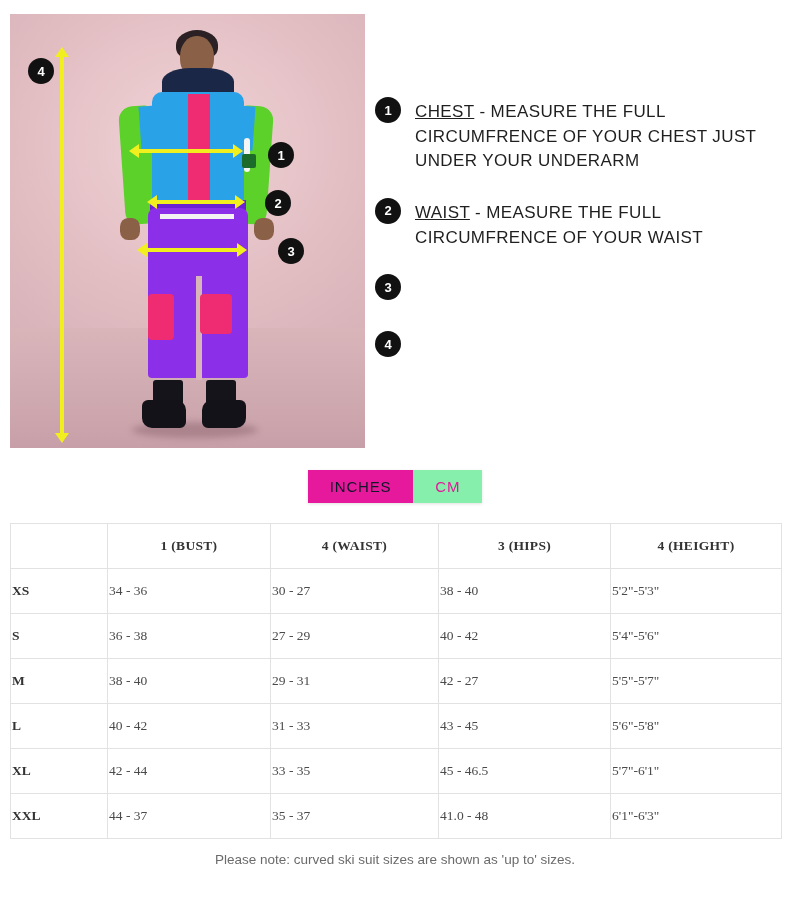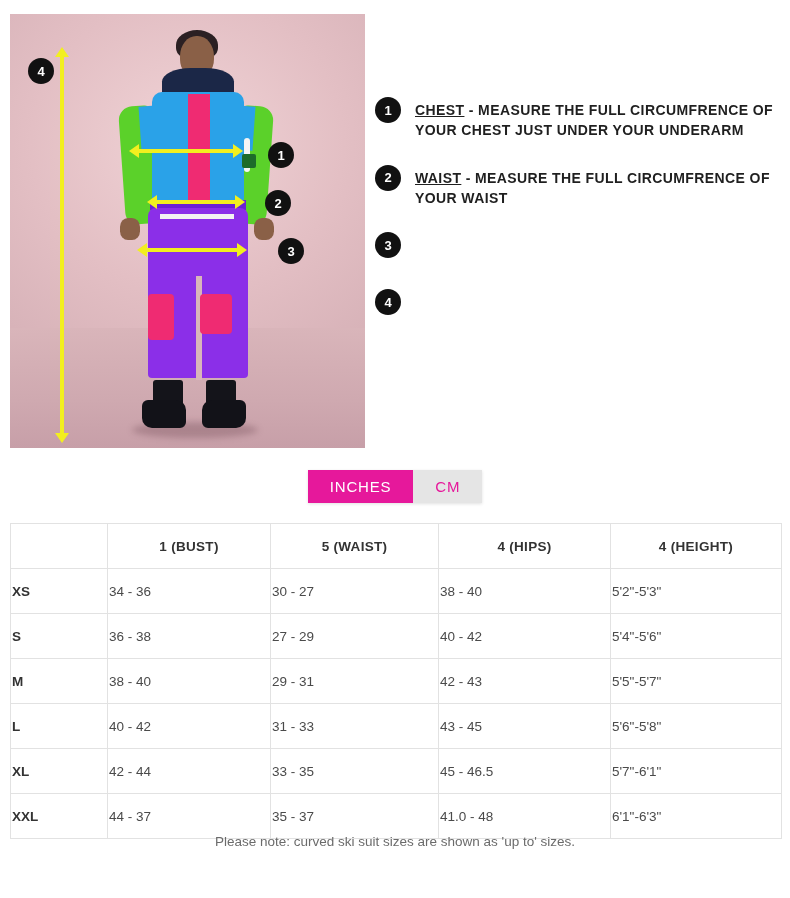"CHEST - MEASURE THE FULL" .legend-text { font-size: 14px -> 17px; font-weight: bold -> normal }
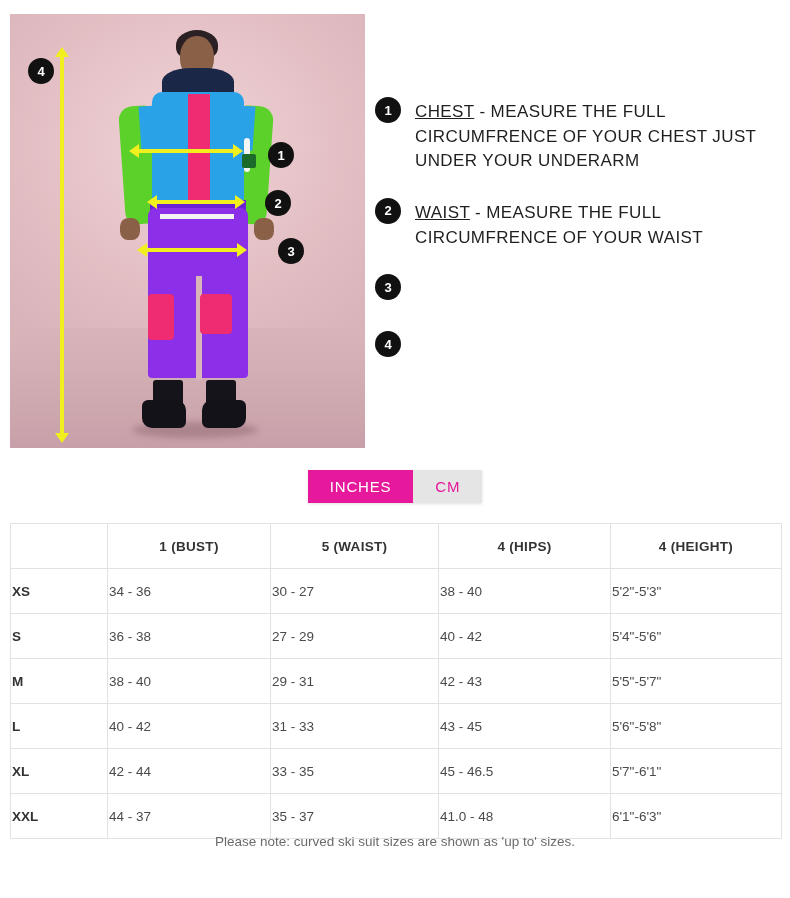"INCHES" .toggle-btn.active { color: #ffffff -> #0f172a }
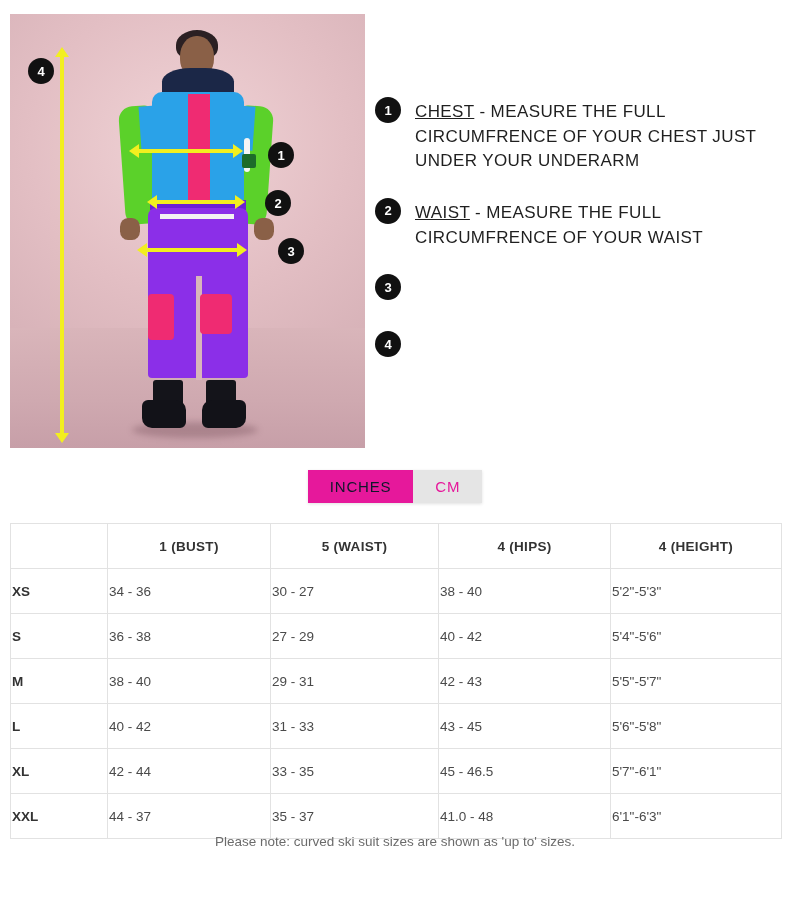"CM" .toggle-btn.inactive { background: #e5e5e5 -> #86efac }
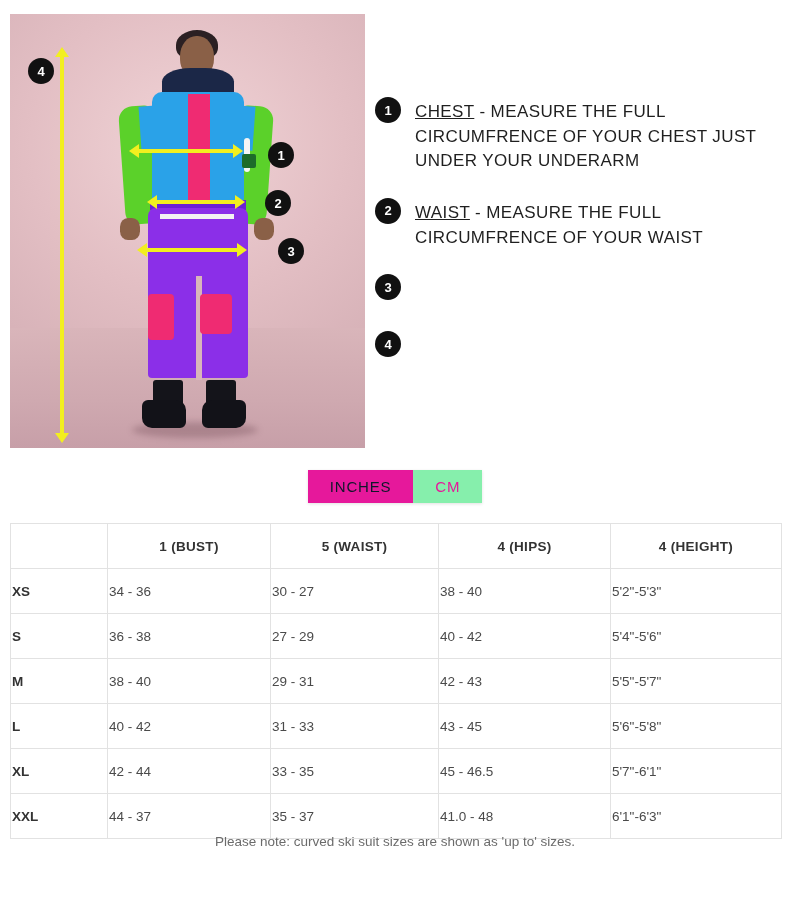"1 (BUST)" th, td { font-family: Liberation Sans, sans-serif -> Liberation Serif, serif }
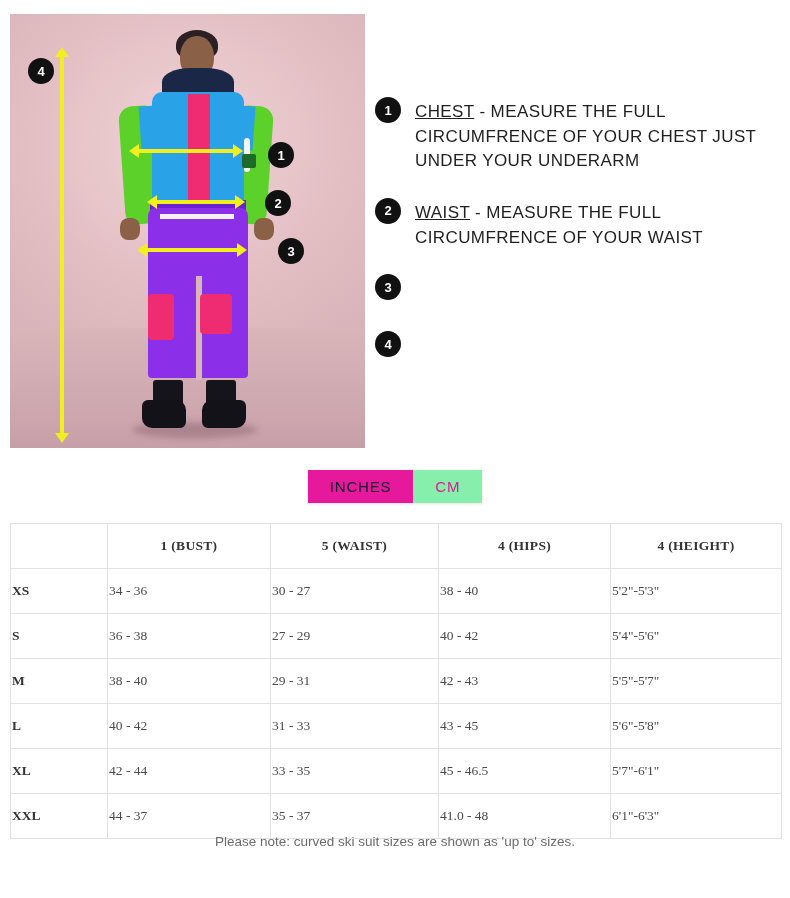"5 (WAIST)" th { text: 5 -> 4 }
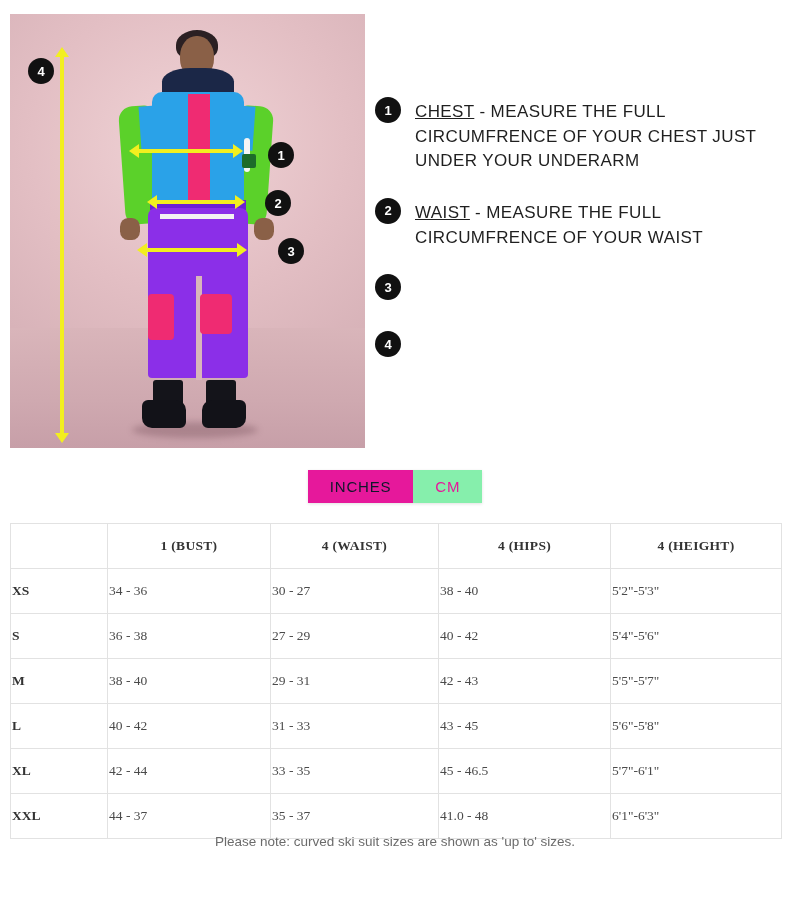"4 (HIPS)" th { text: 4 -> 3 }
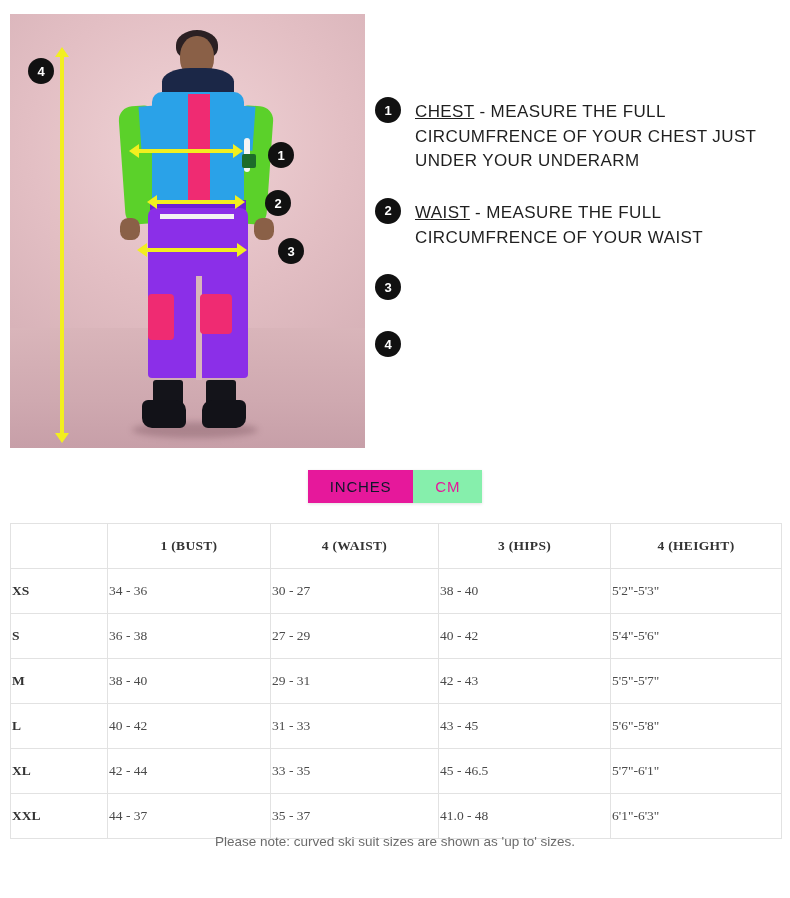"42 - 43" td { text: 43 -> 27 }
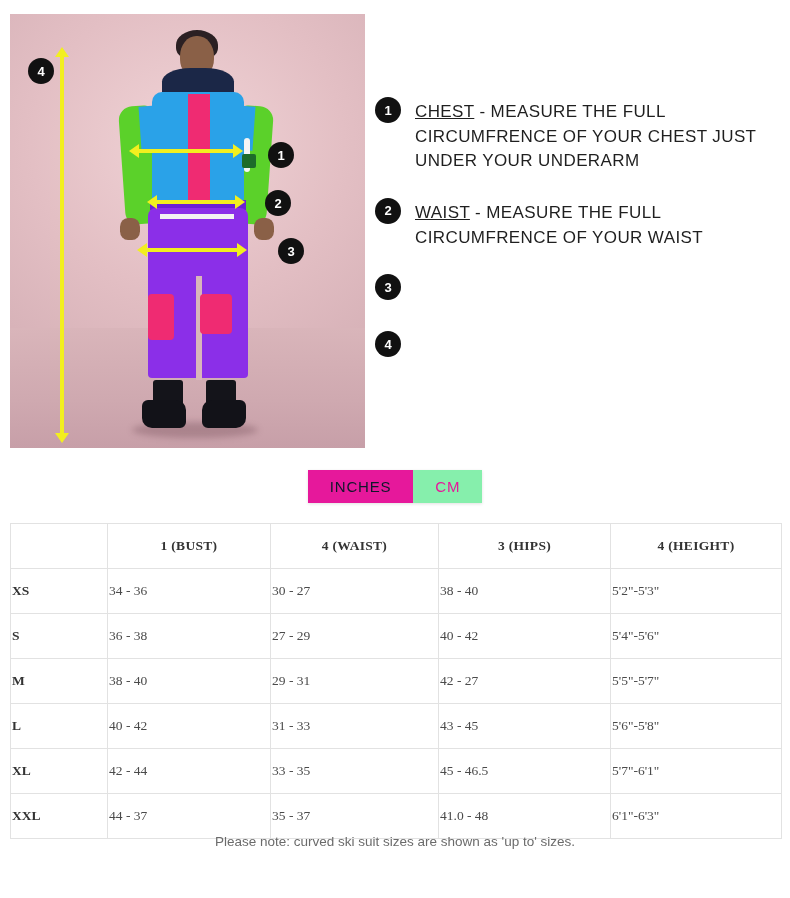"Please note: curved ski suit" .note { top: 834px -> 852px }
